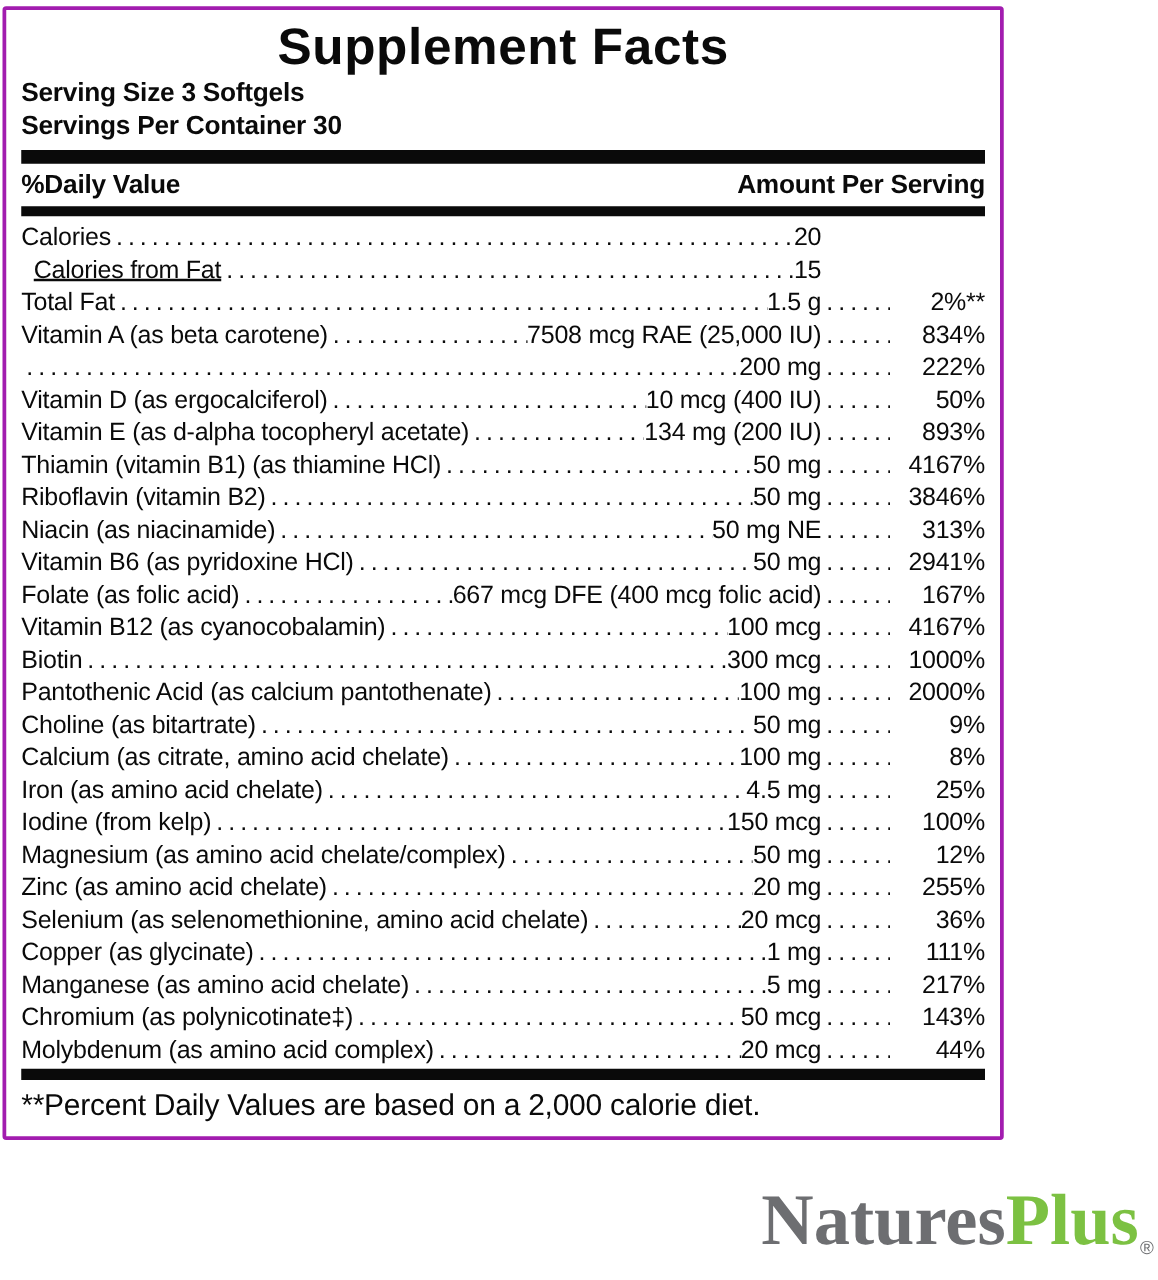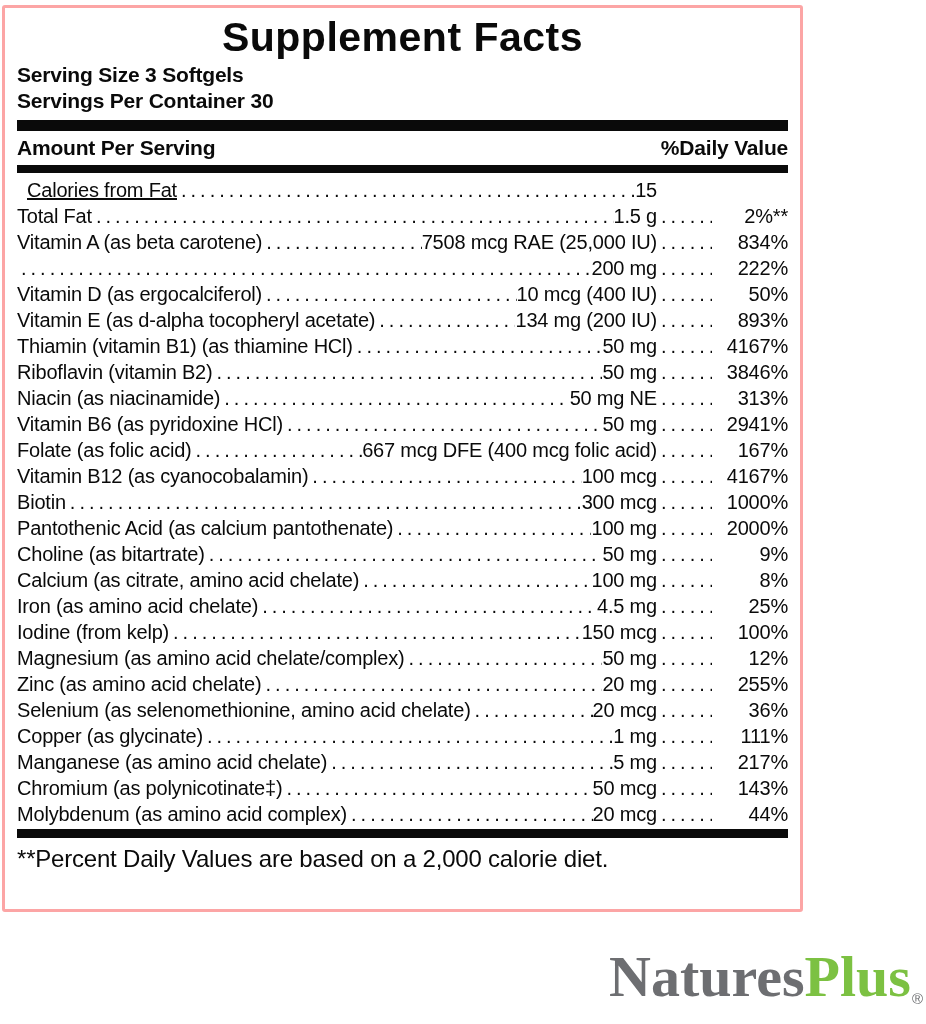"Supplement Facts" .facts-box { border: 3px solid #fca5a5 -> 3px solid #a21caf }
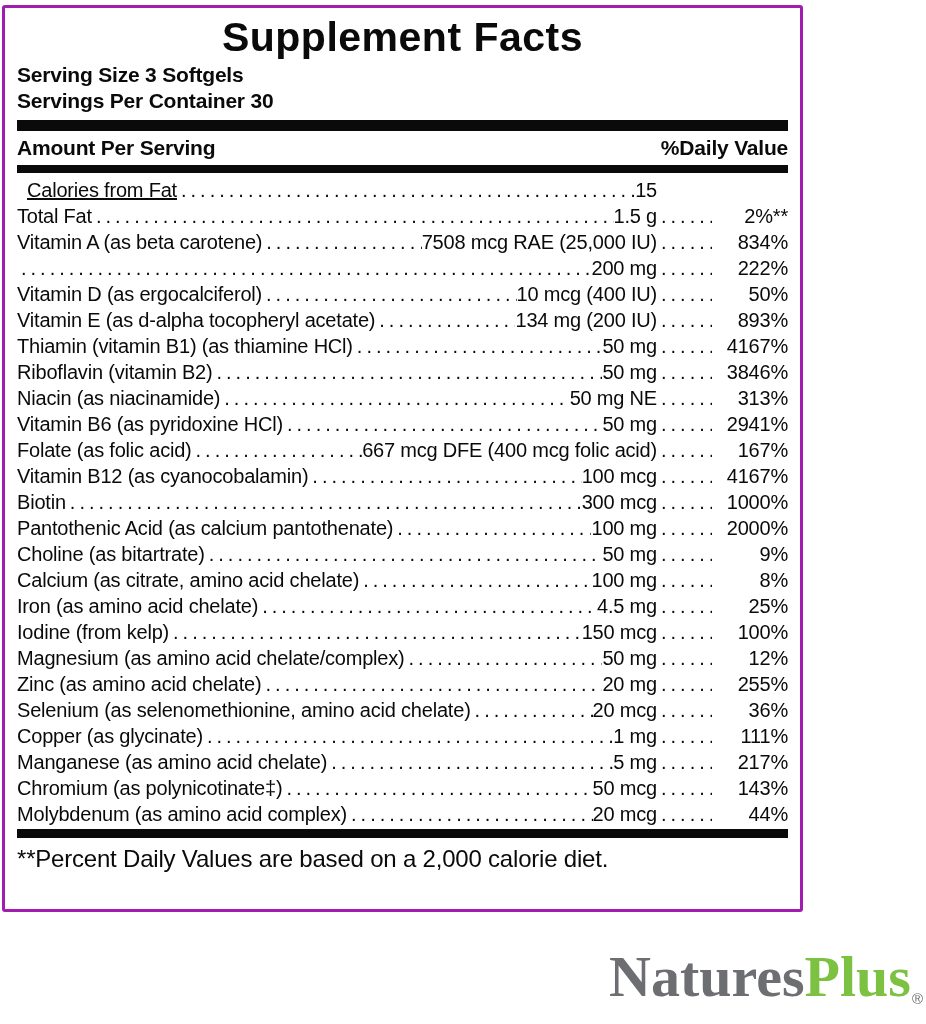"Amount Per Serving" span { order: before "%Daily Value" -> after "%Daily Value" }
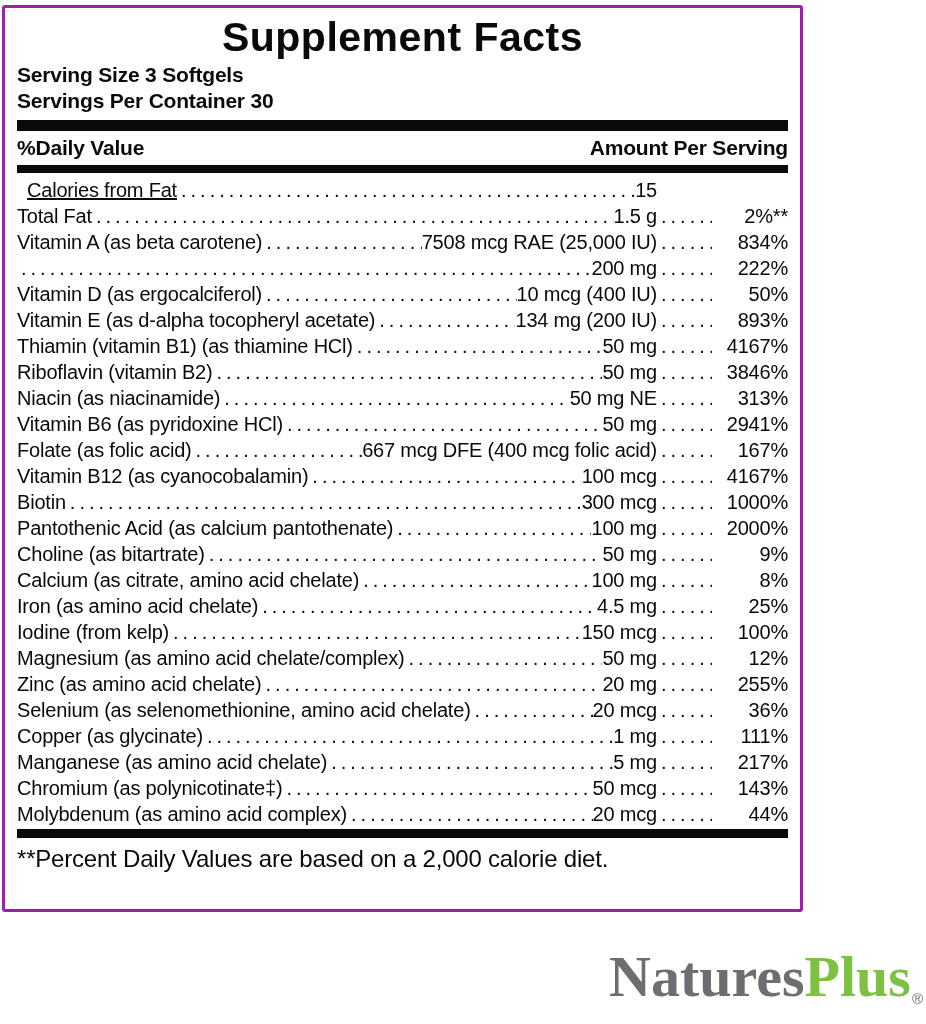"Calories" div.row { html: none -> <div> <span>Calories</span> <span></span> <span>20</span> <span></span> <span></span> </div> }
